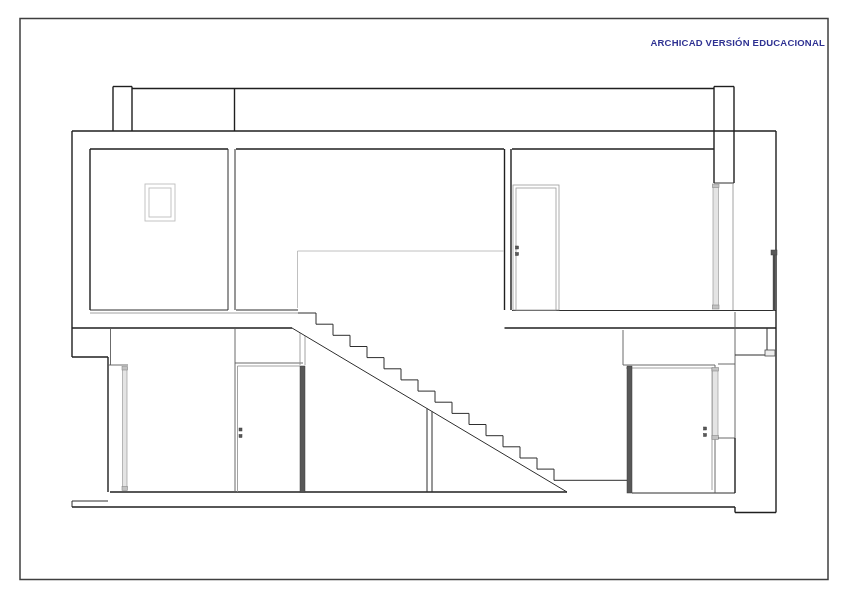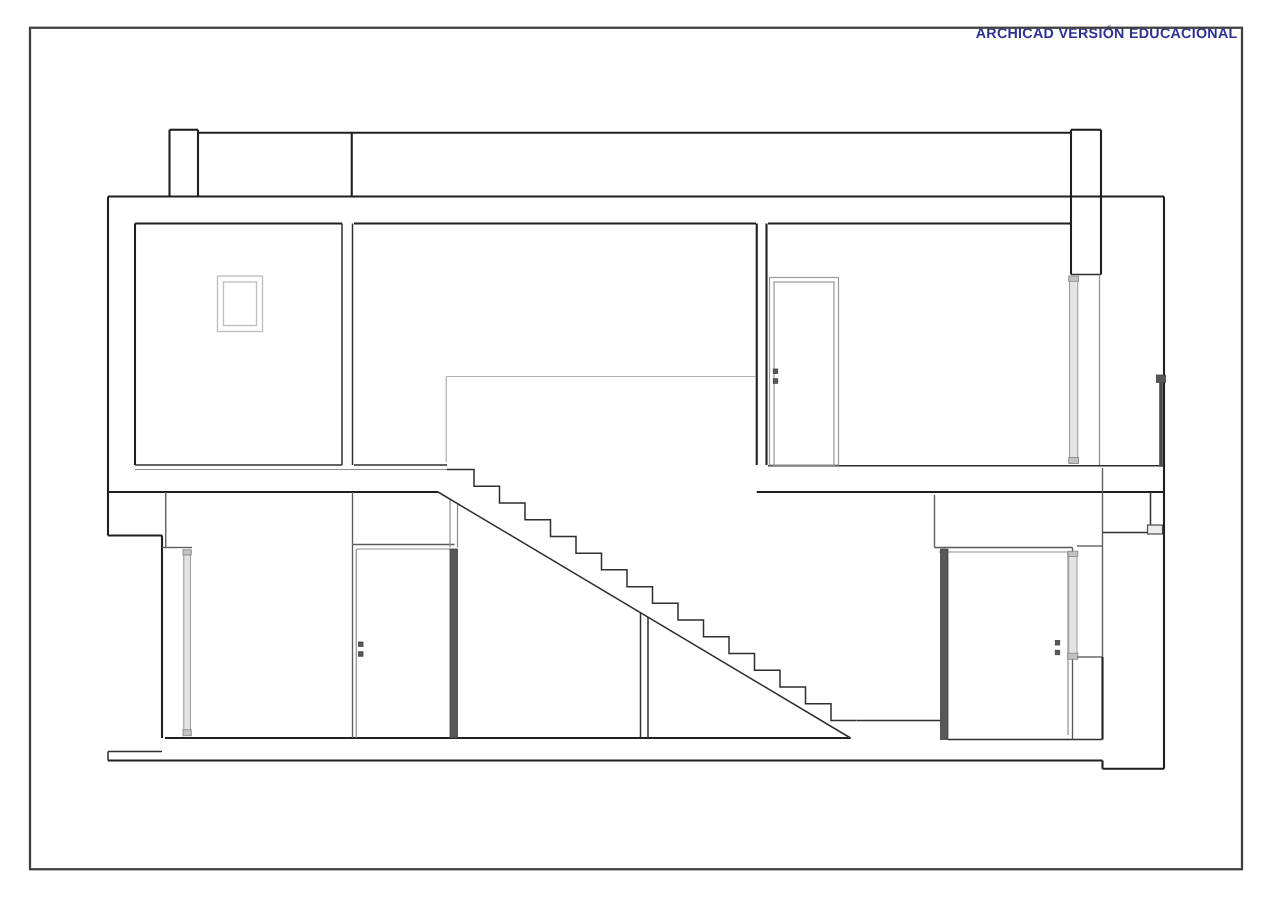"ARCHICAD VERSIÓN EDUCACIONAL" div.banner { margin-top: none -> 20px }
